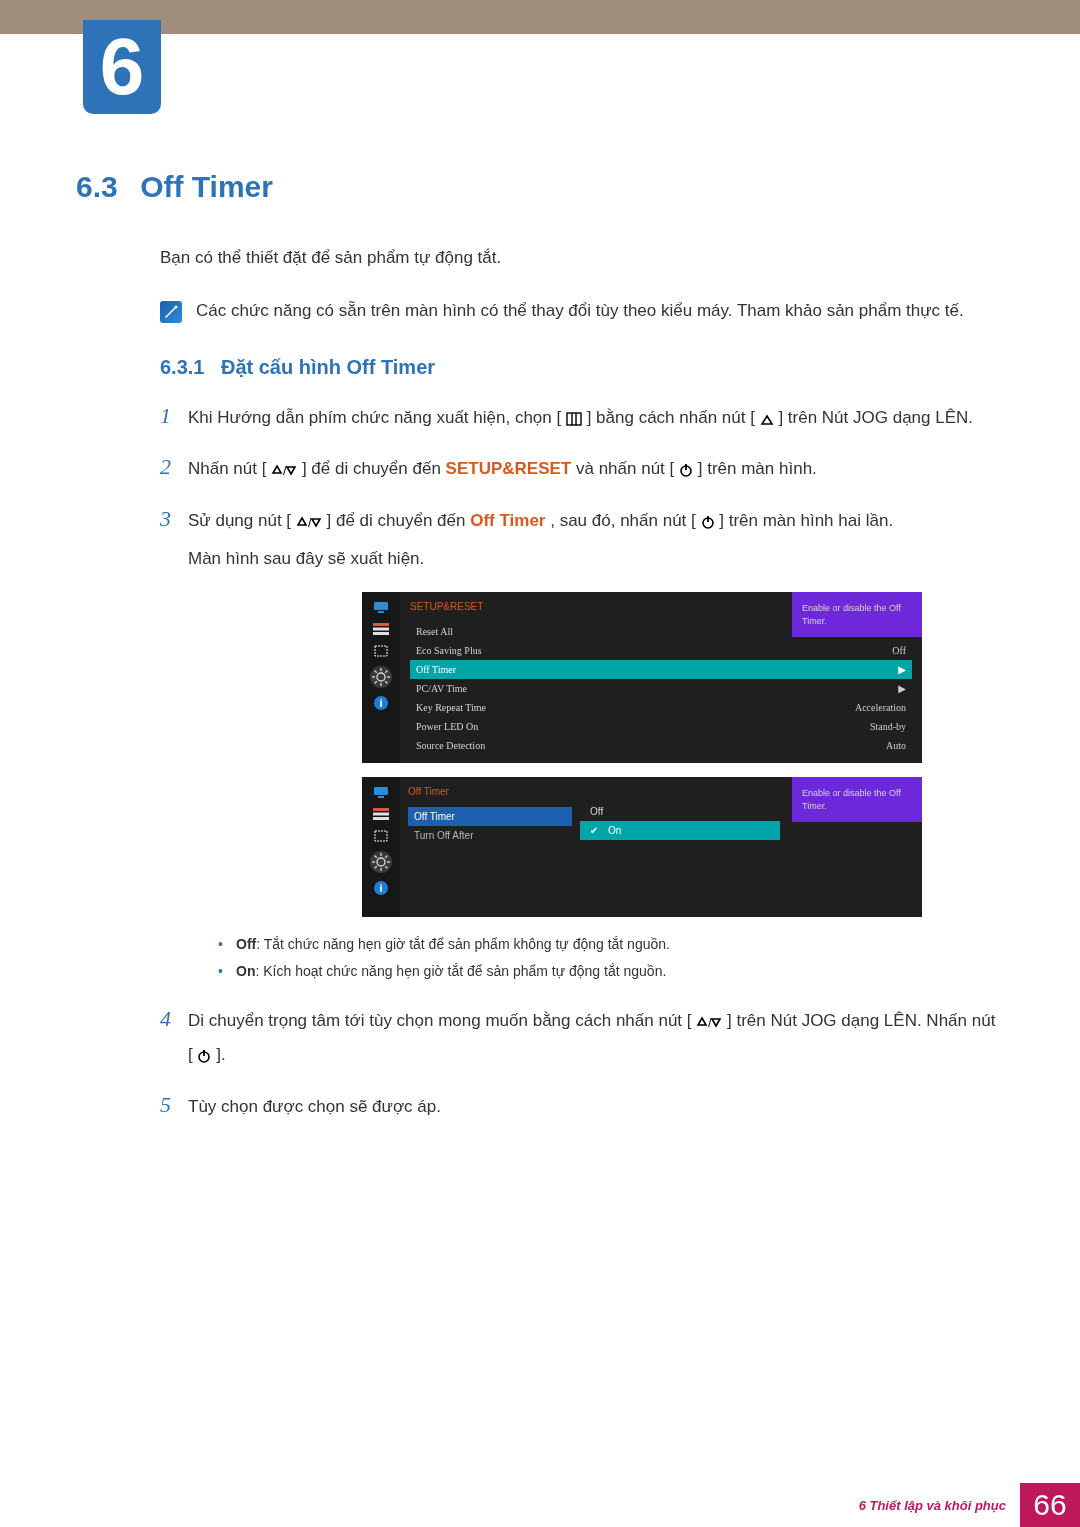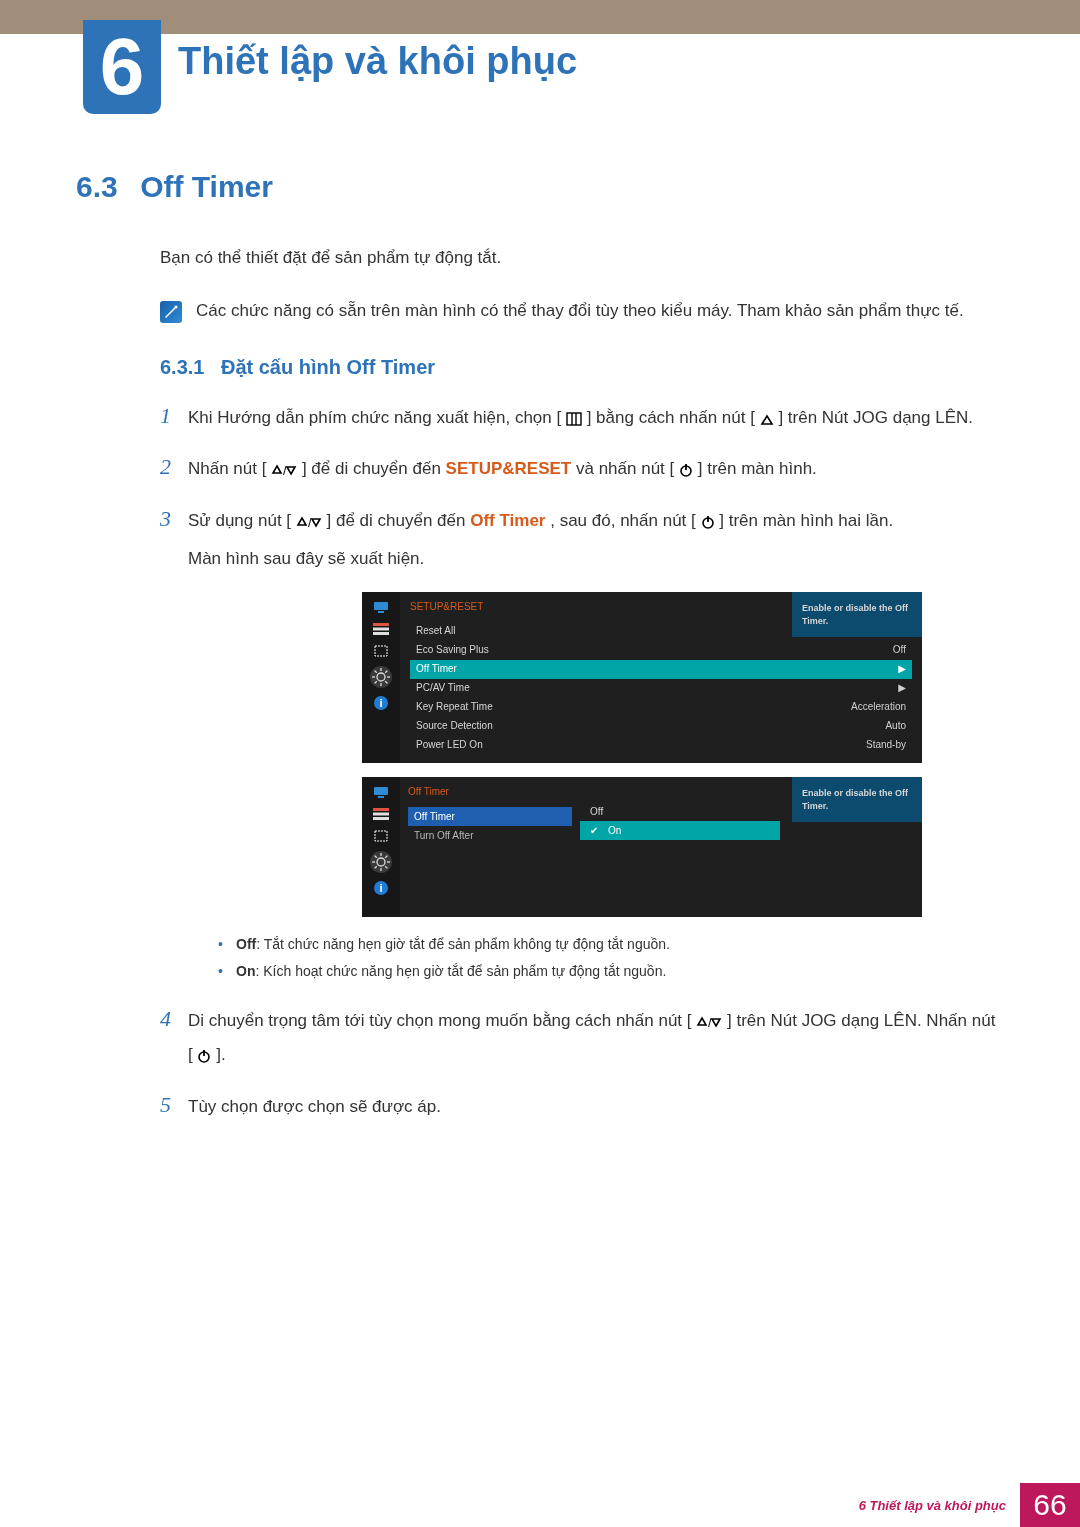"Thiết lập và khôi phục" div.chapter-title { html: <div>Thiết lập và khôi phục</div> -> none }
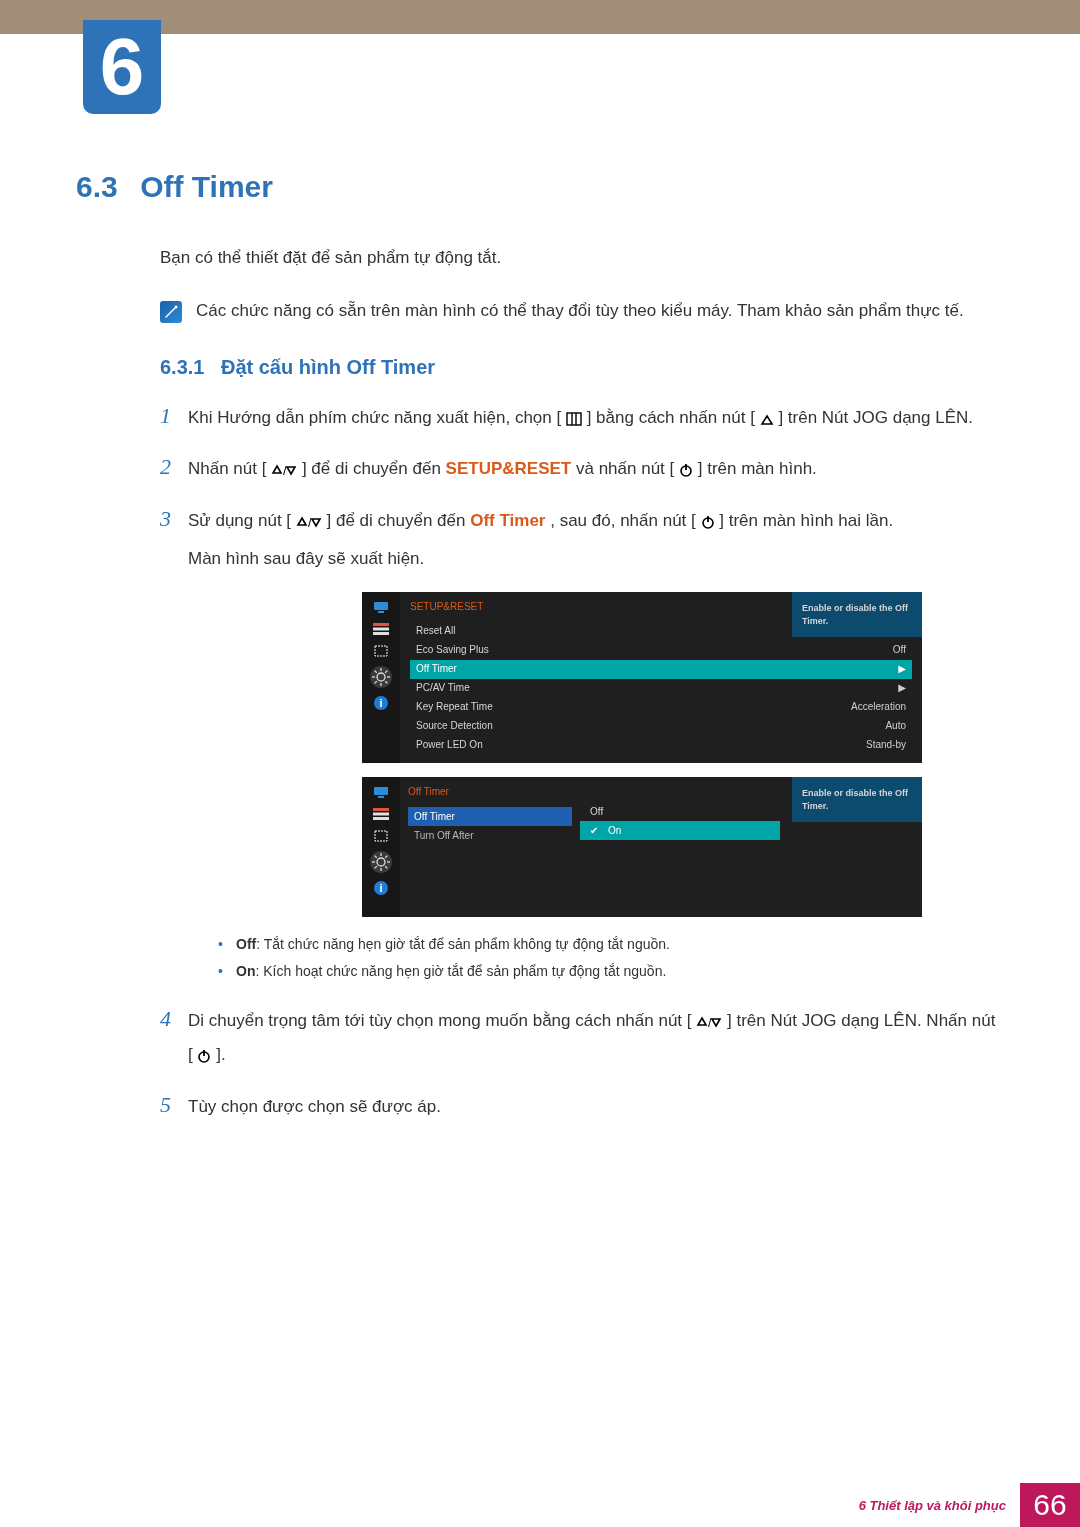"Enable or disable the Off" .osd-tip { background: #0c4a6e -> #6d28d9; font-weight: bold -> none }
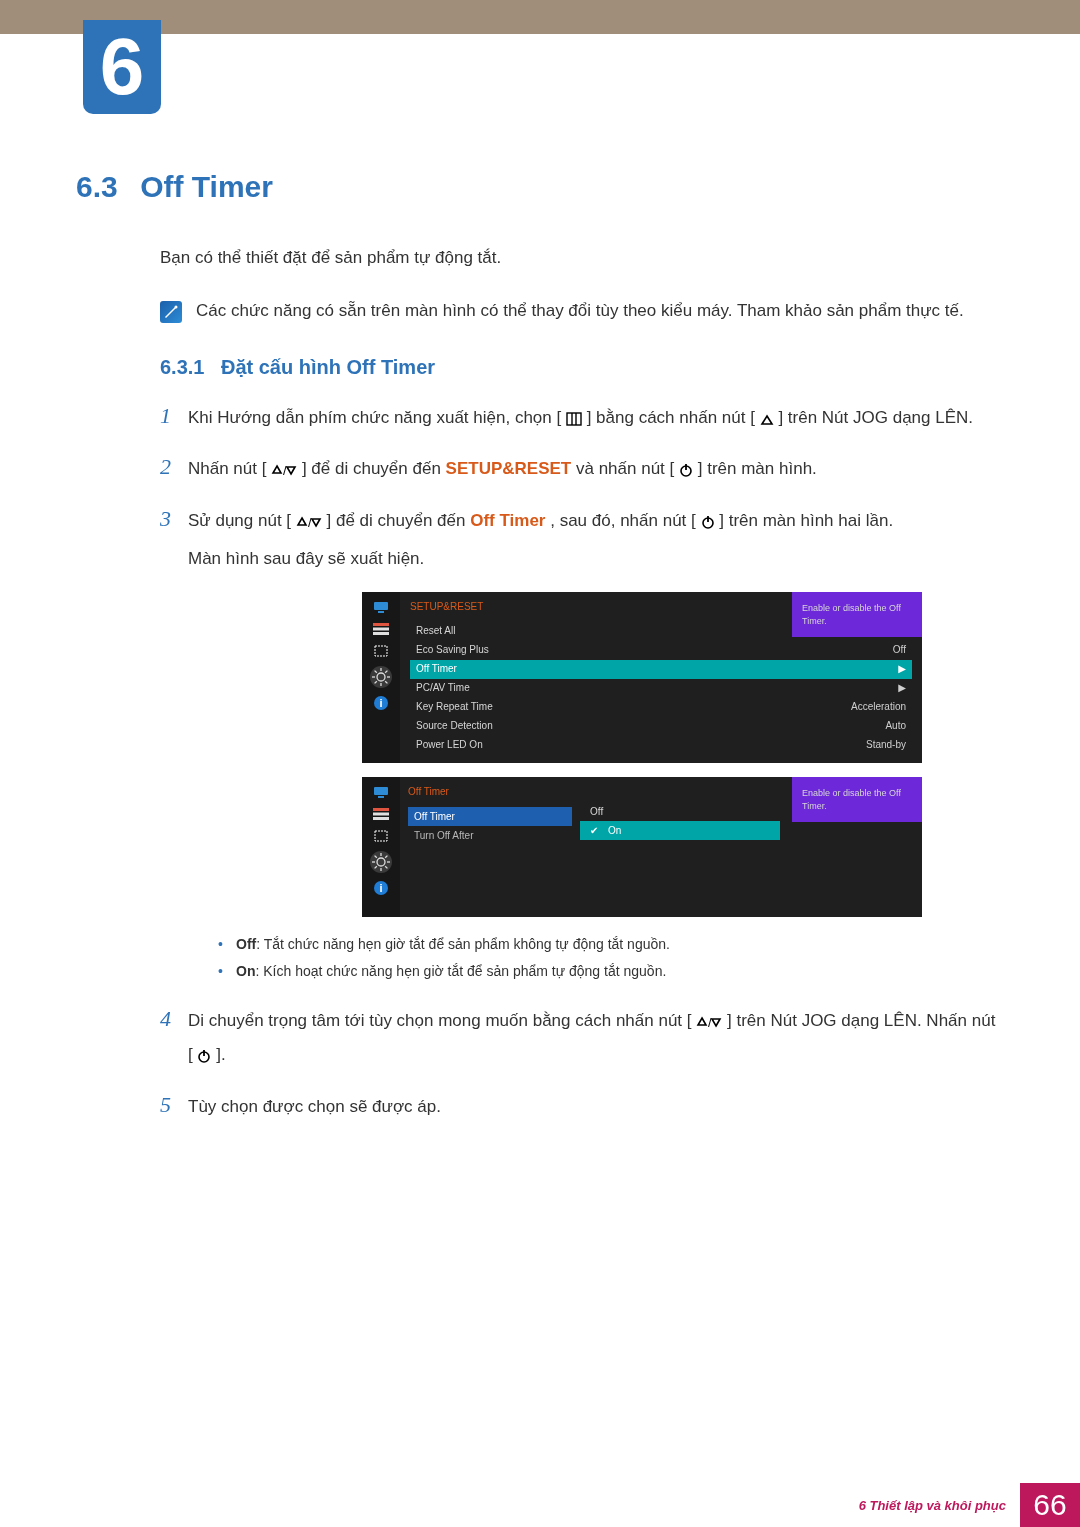"Reset All" .osd-row { align-items: flex-start -> flex-end; font-family: none -> Liberation Serif, serif }
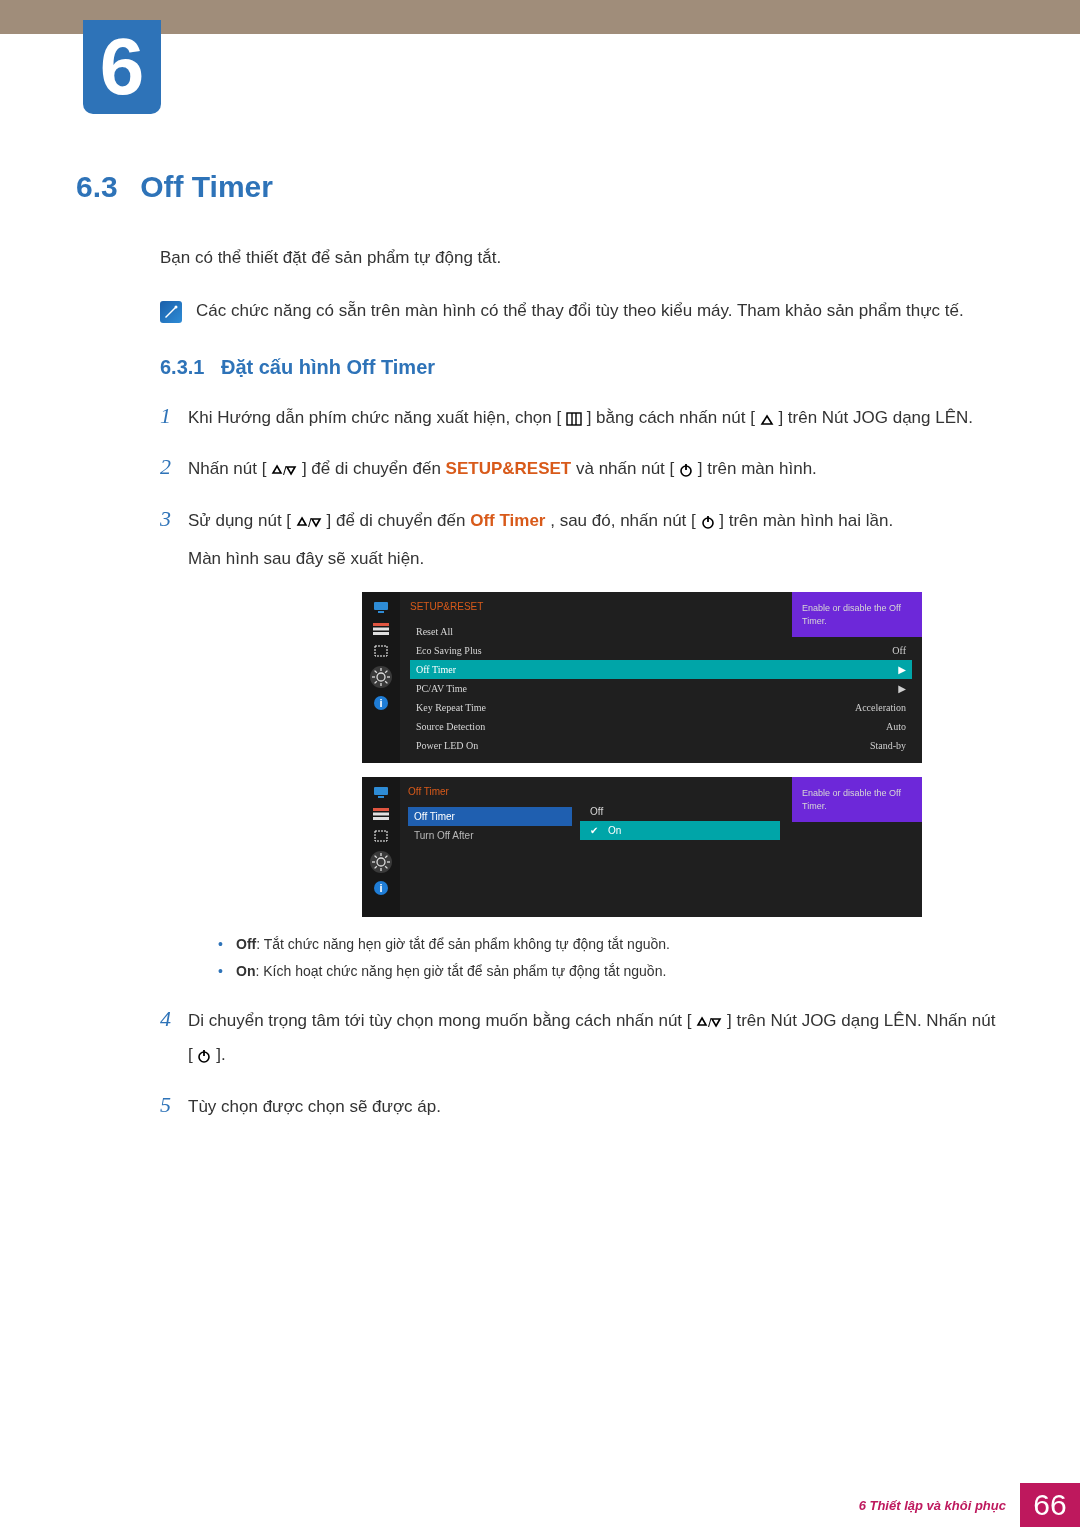"Source Detection" div.osd-row { order: before "Power LED On" -> after "Power LED On" }
